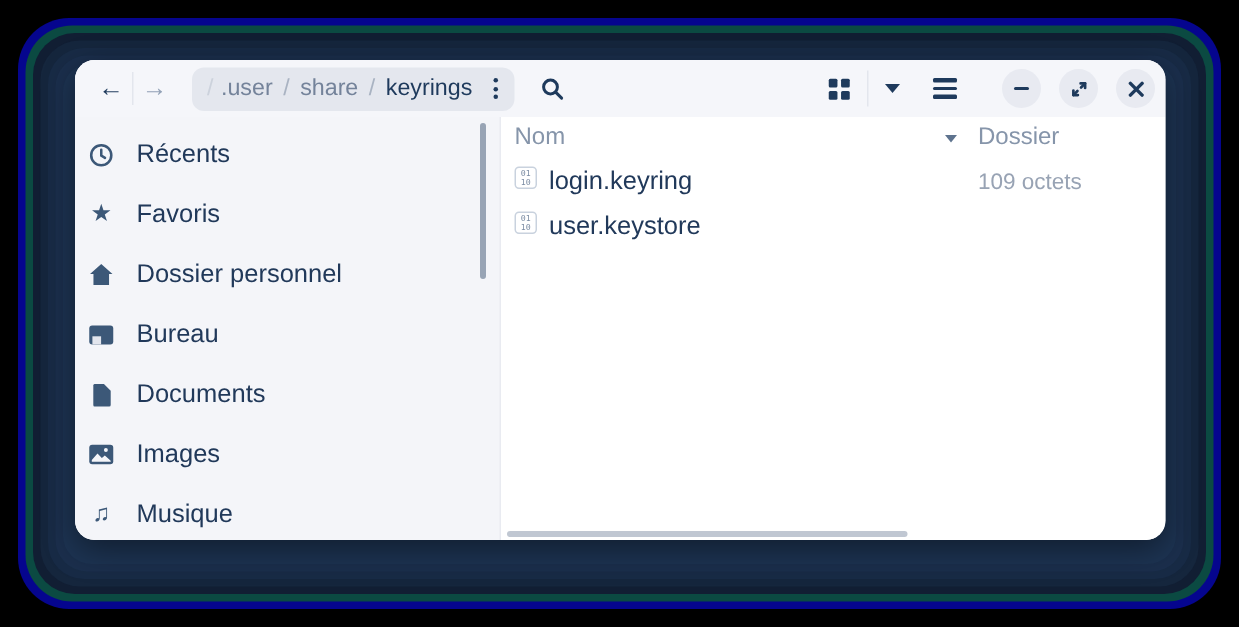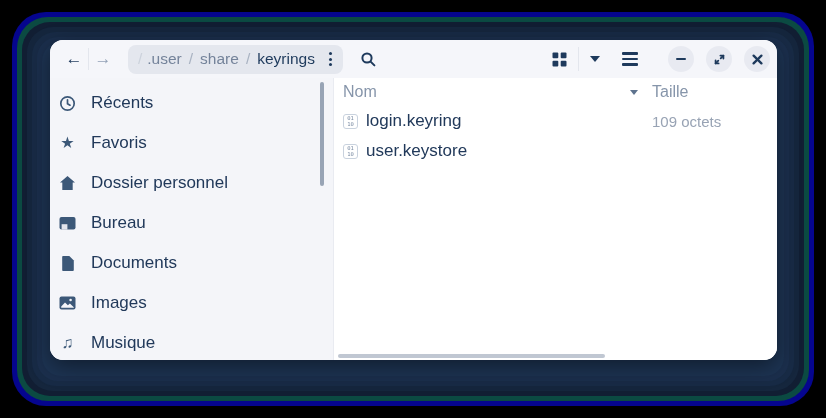"Taille" span { text: Taille -> Dossier }
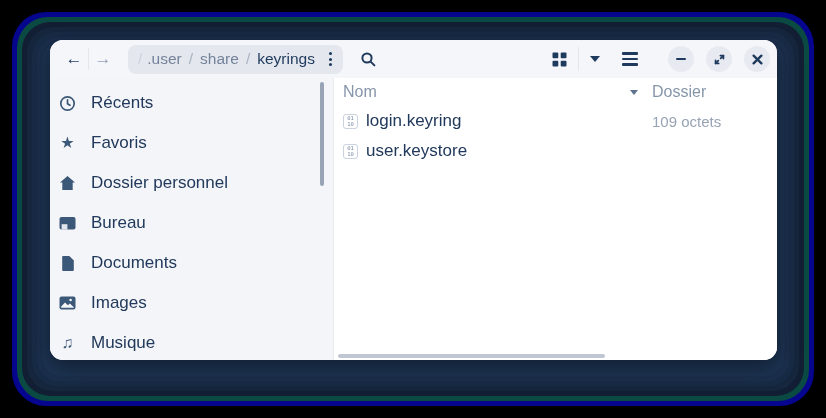"login.keyring" .name-cell { align-items: center -> flex-start }
